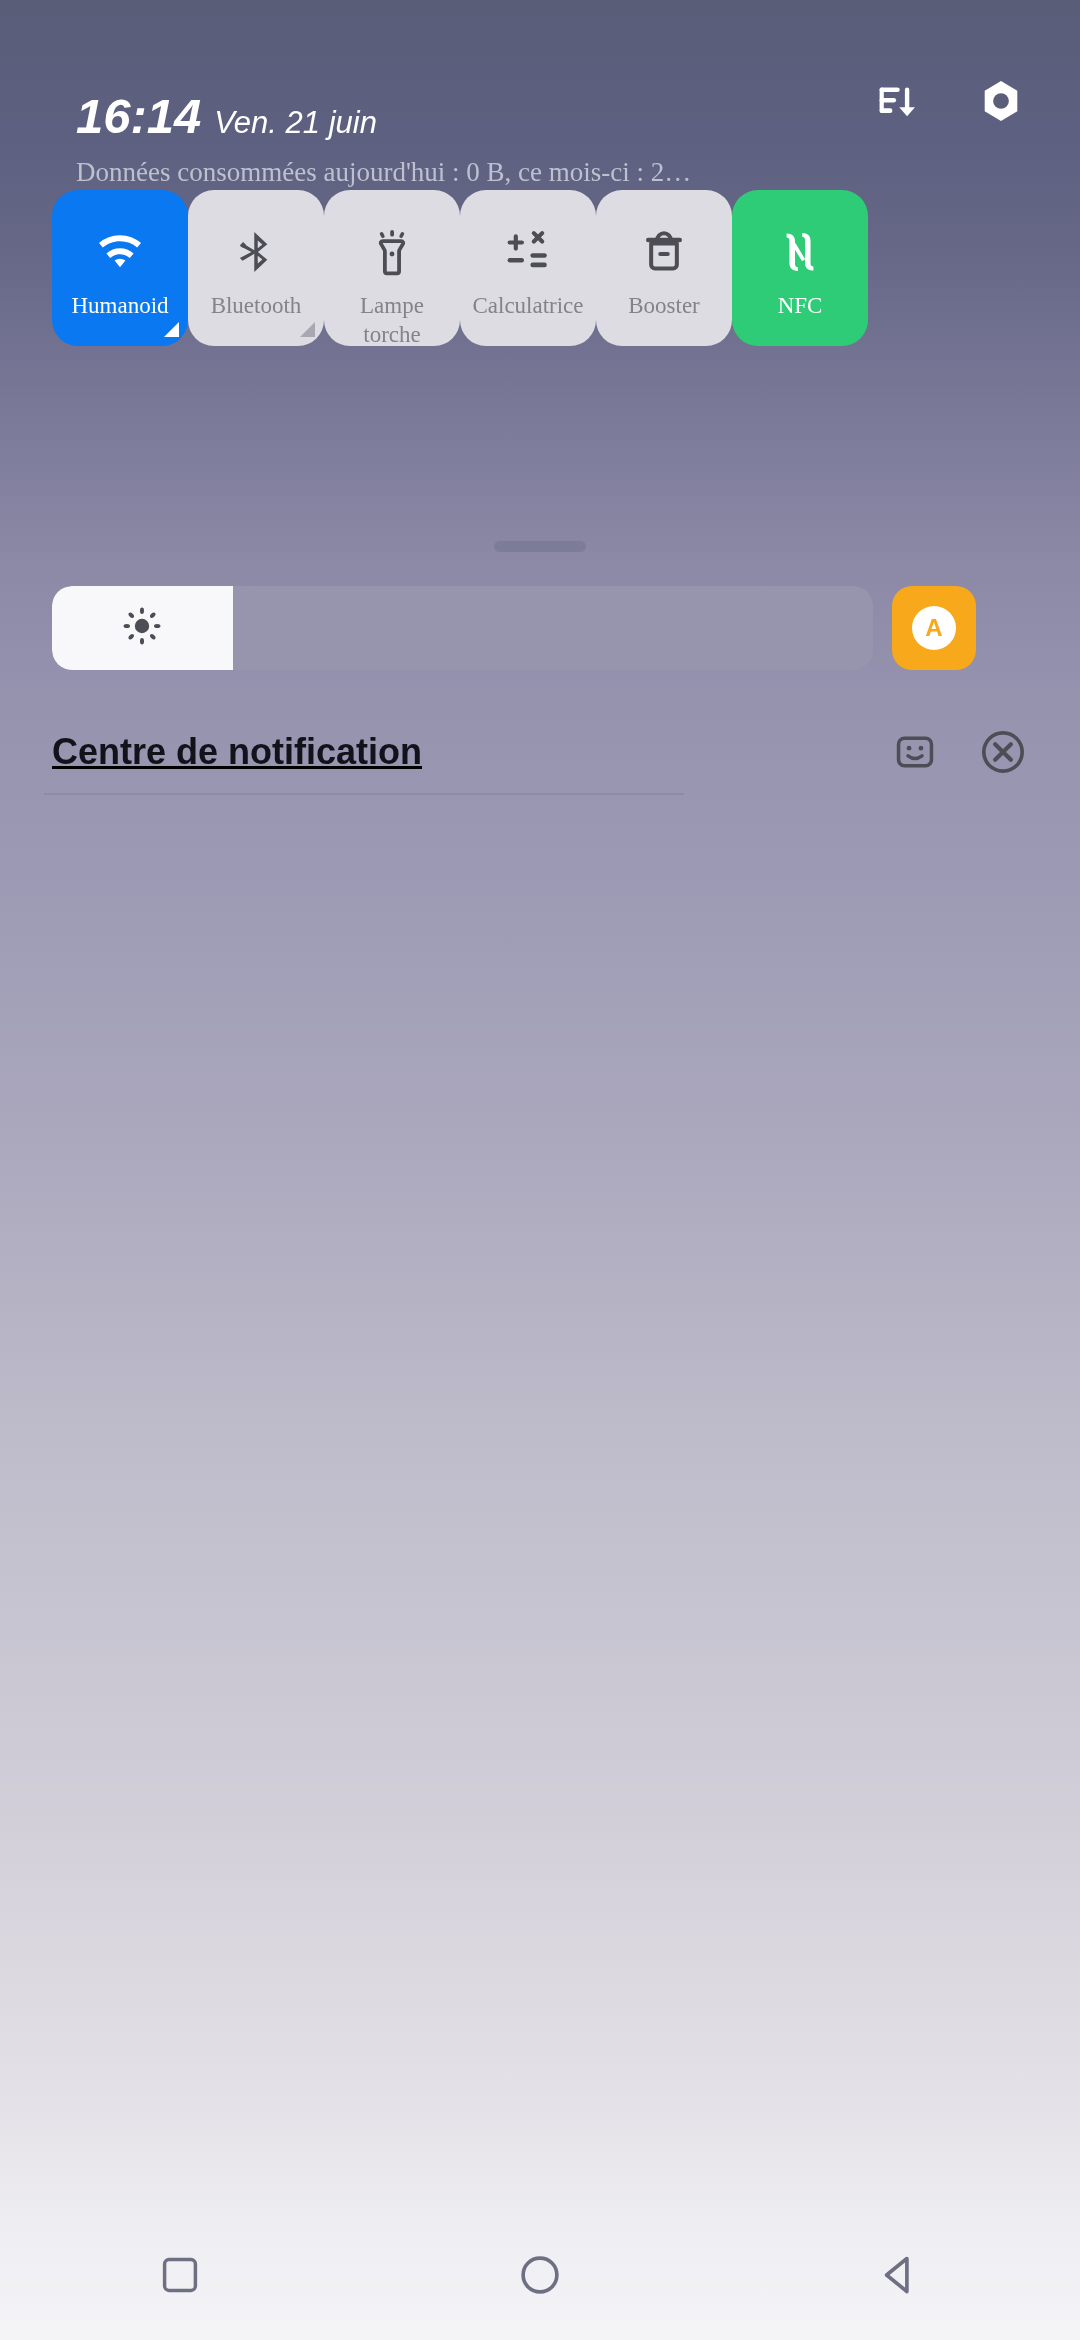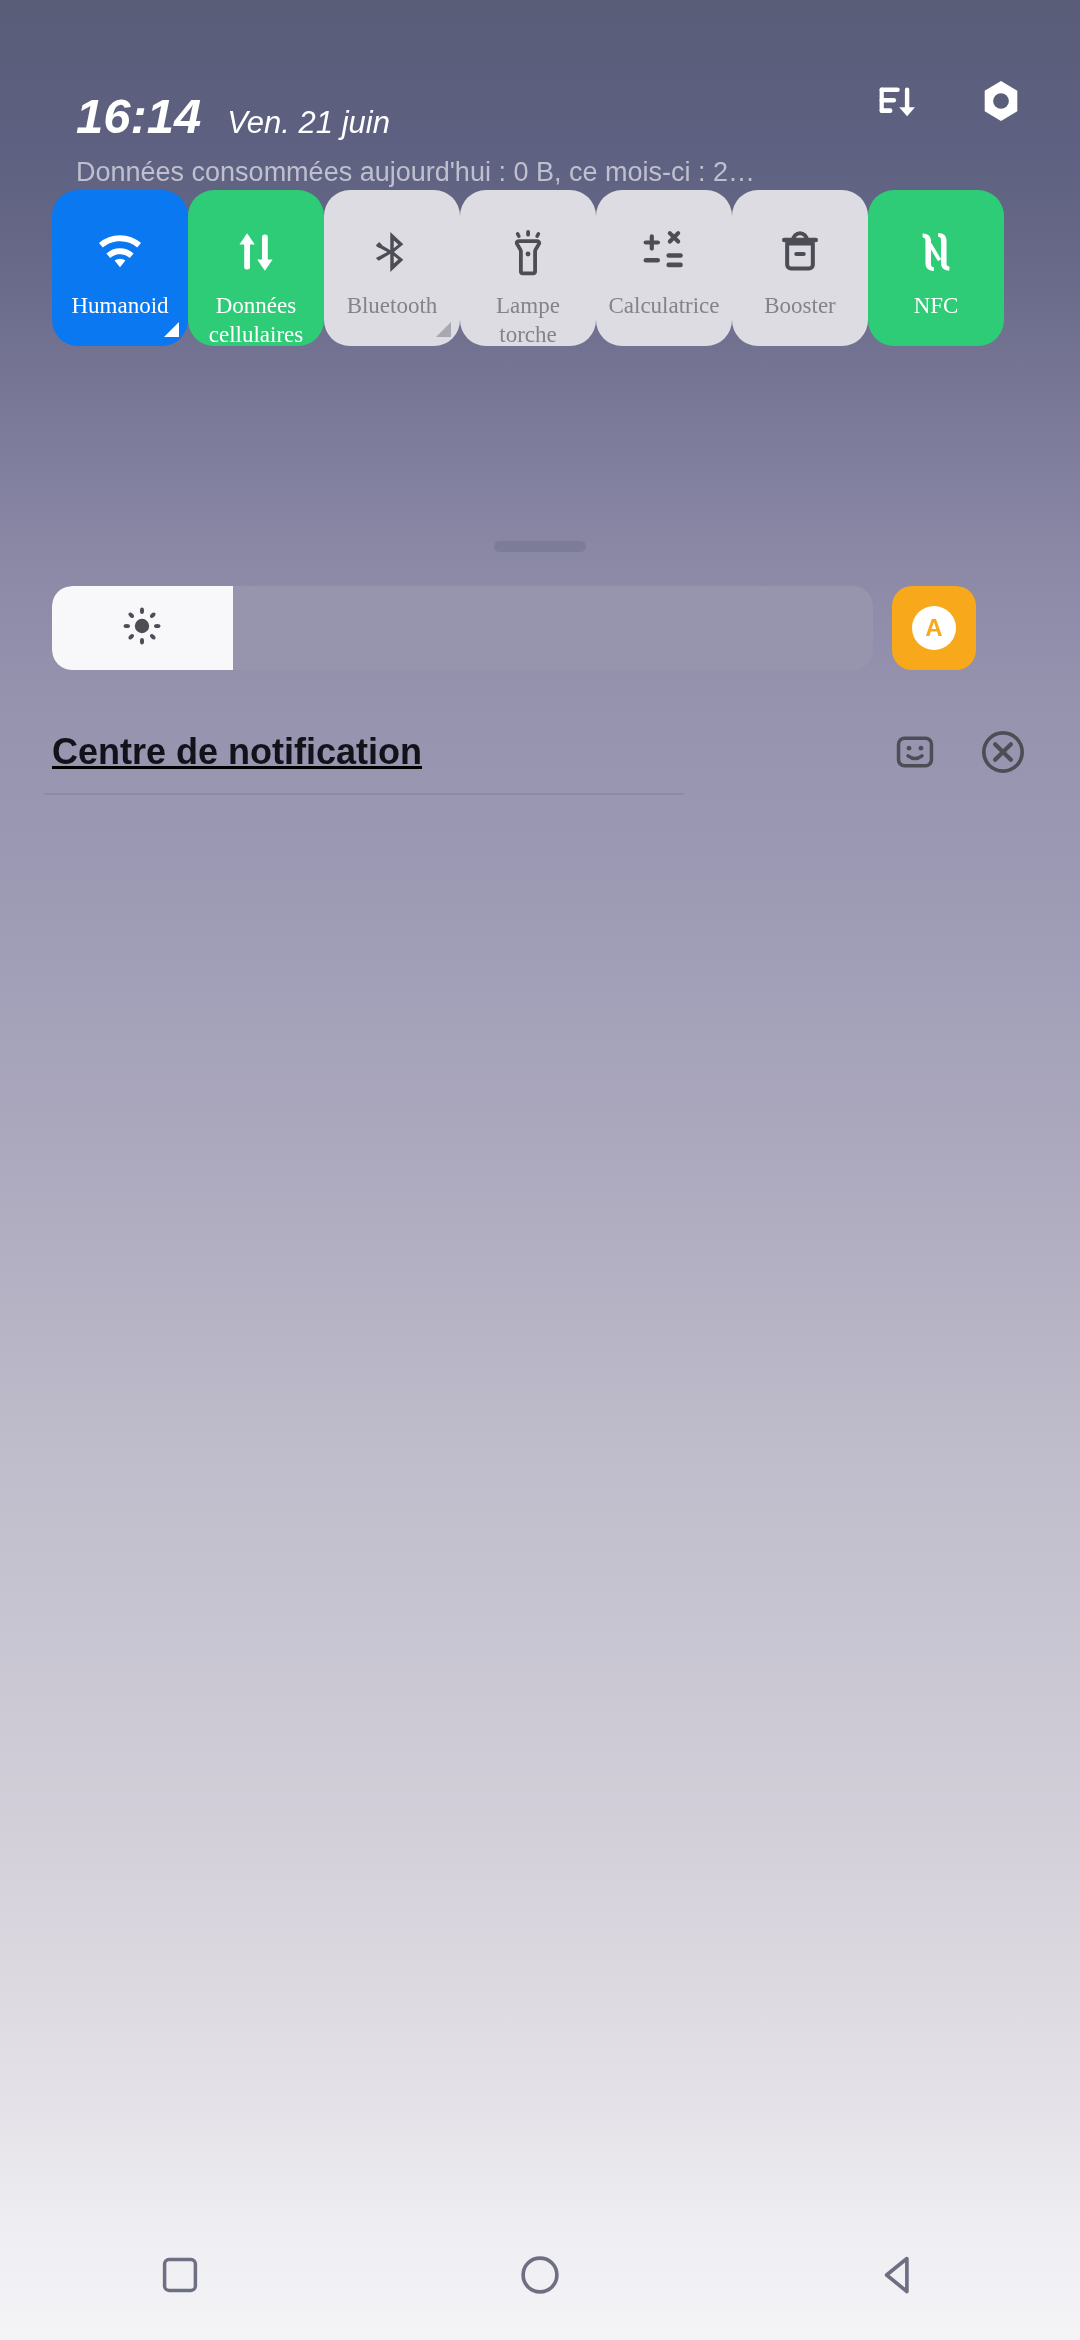"Ven. 21 juin" #date { margin-left: 26px -> 13px }
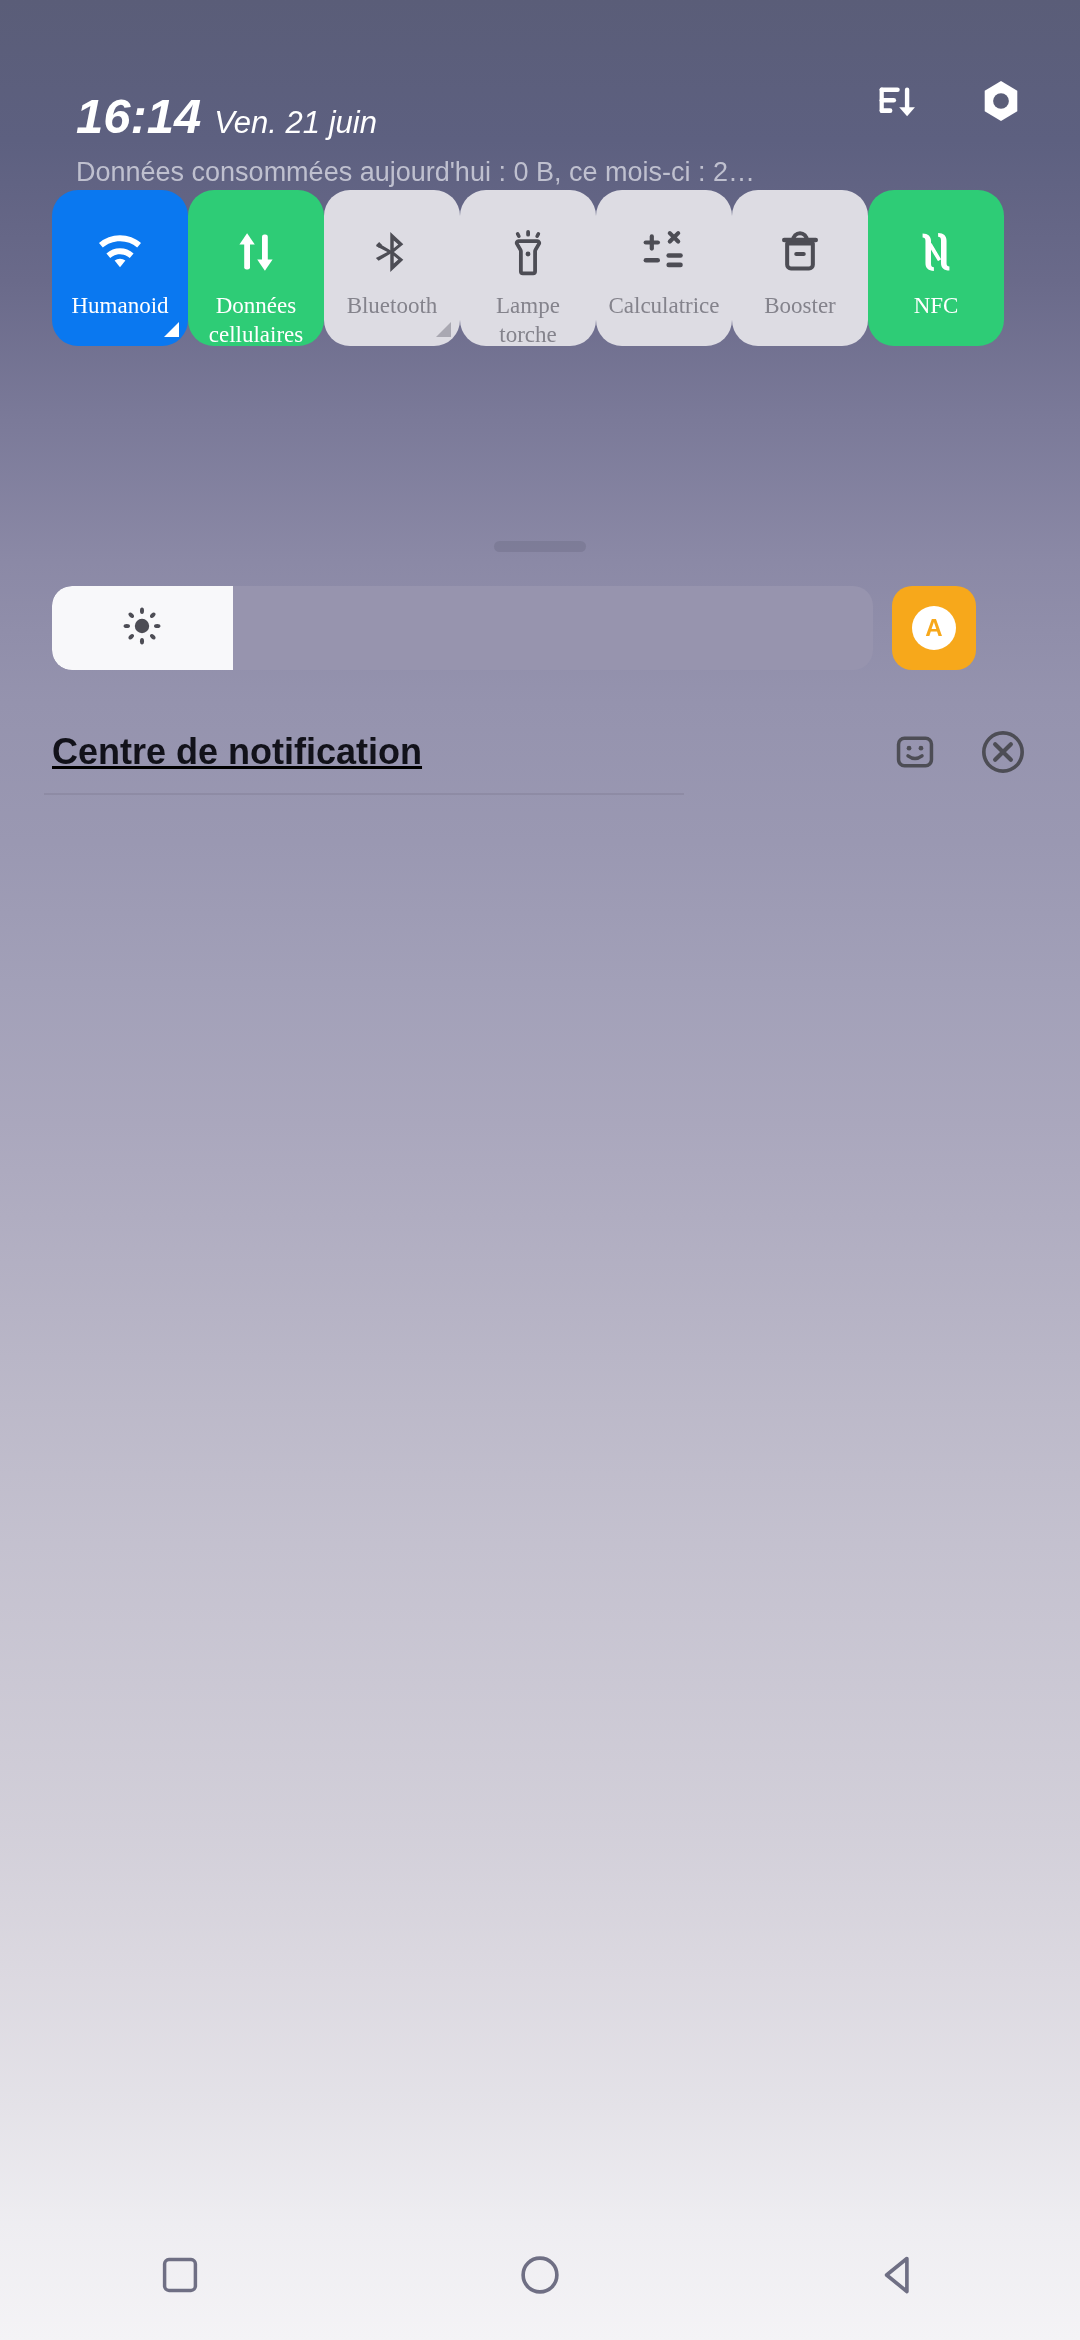"Données consommées aujourd'hui : 0" #datausage { font-family: none -> Liberation Serif, serif }
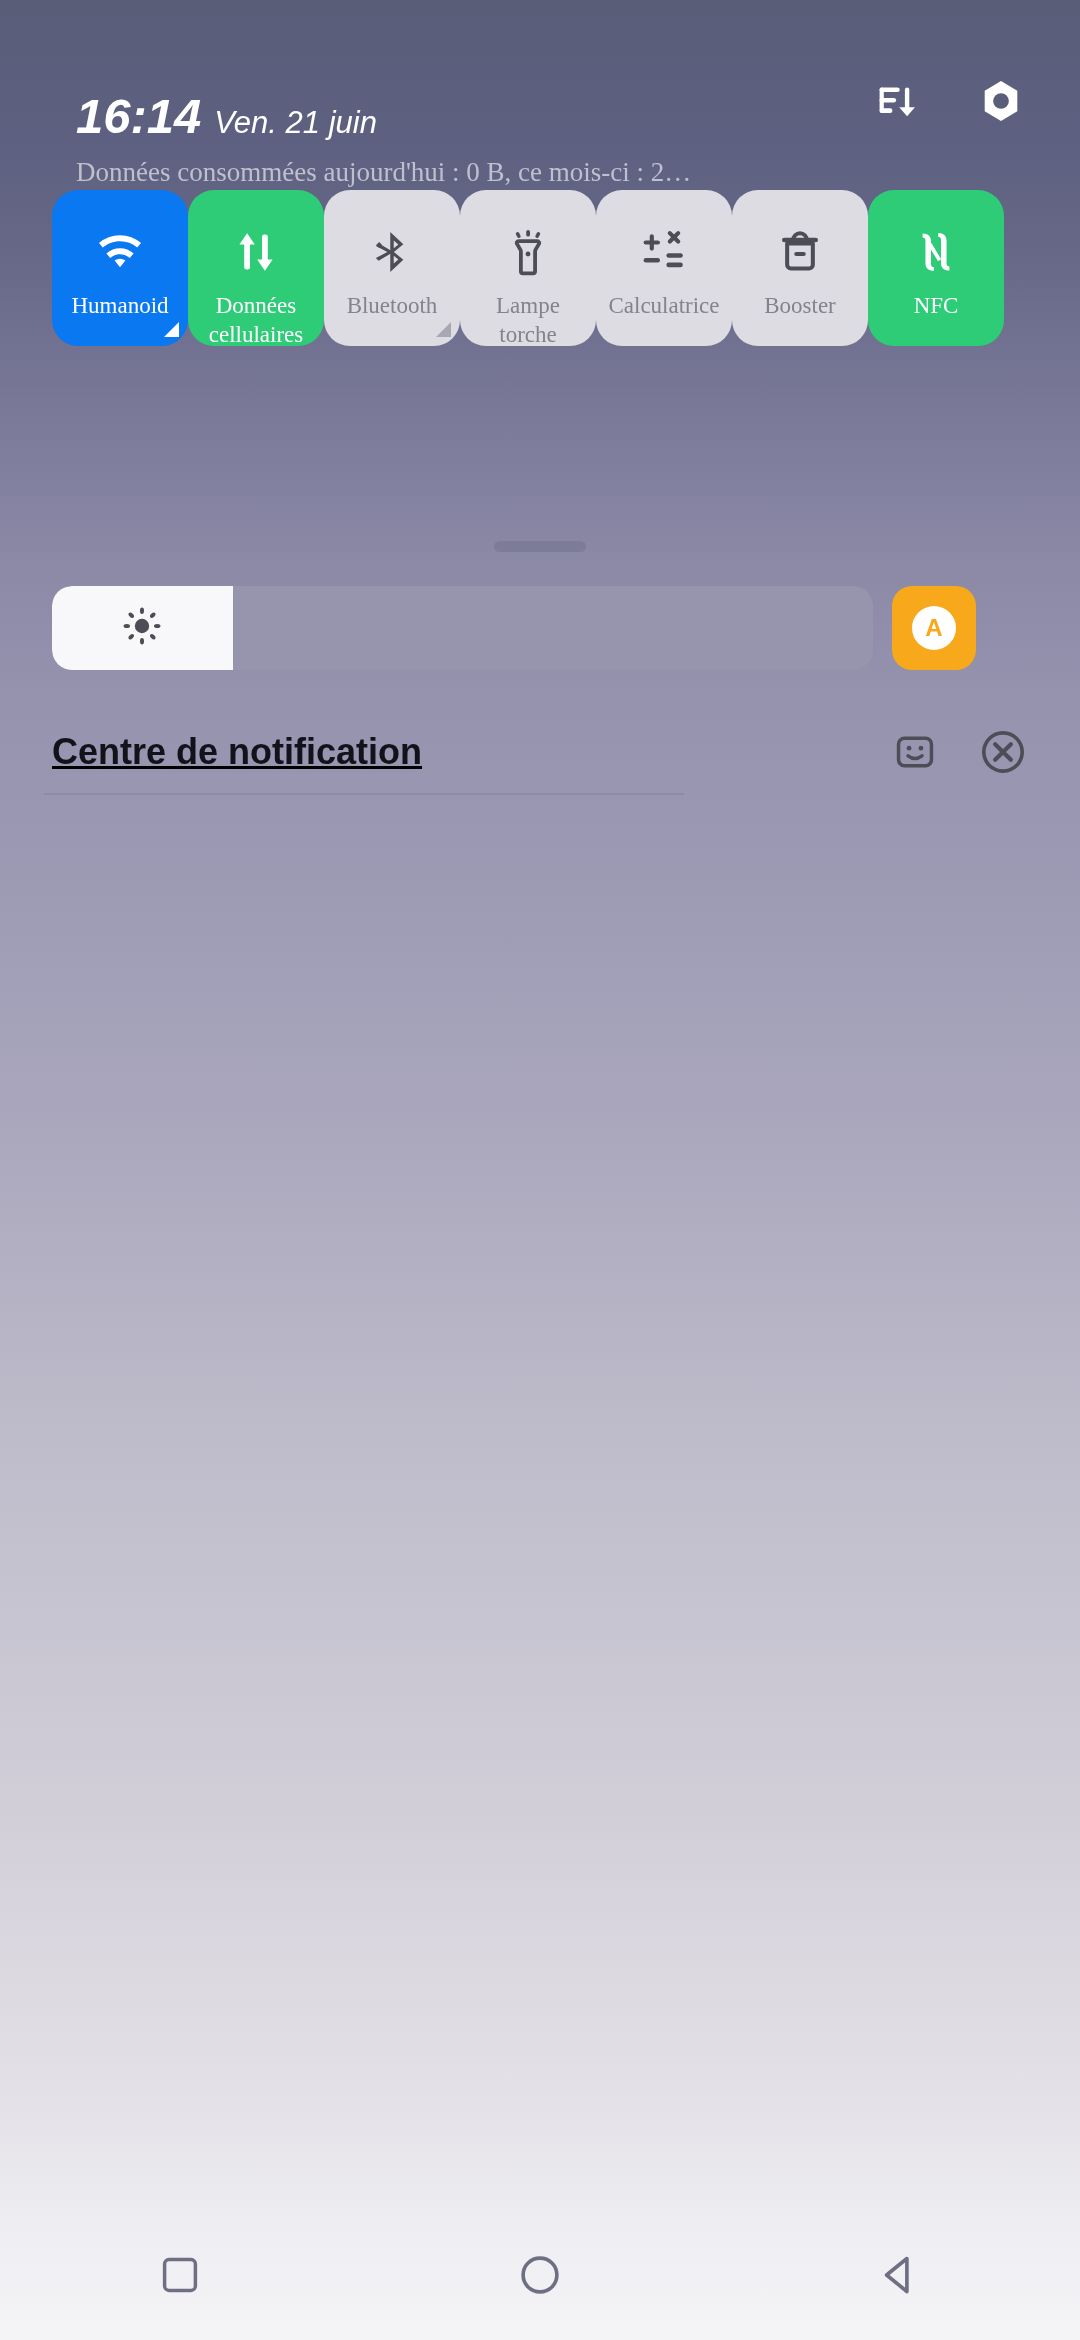"Données cellulaires" div.tile { html: <div> <span> <svg> <rect></rect> <path></path> <rect></rect> <path></path> </svg> </span> <span>Données cellulaires</span> </div> -> none }
